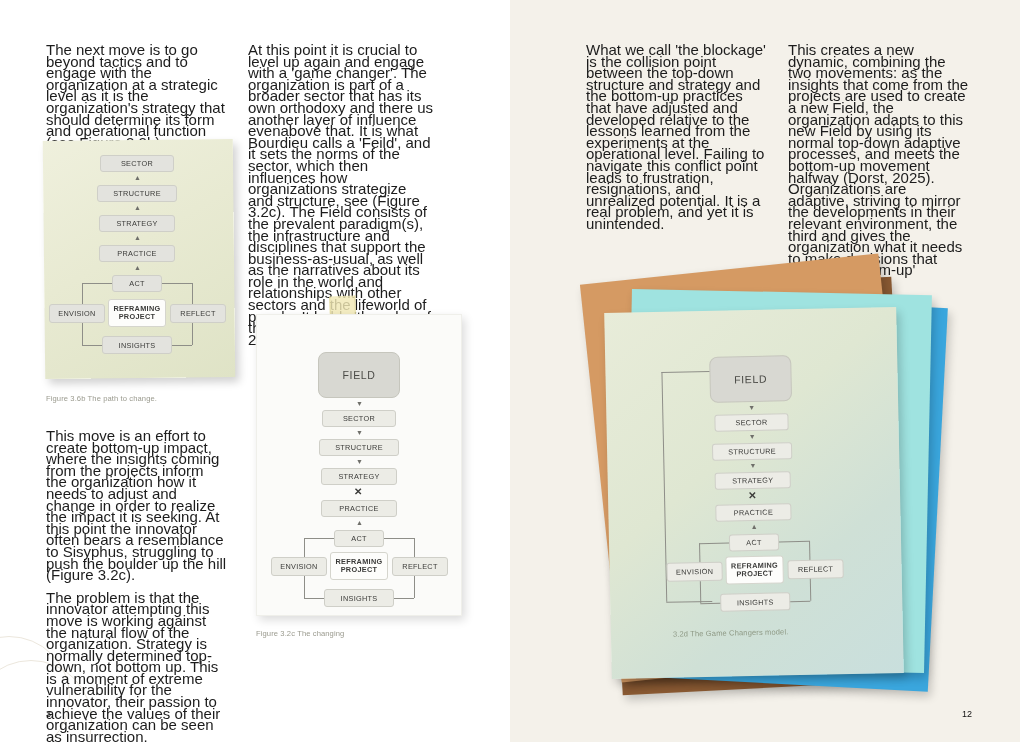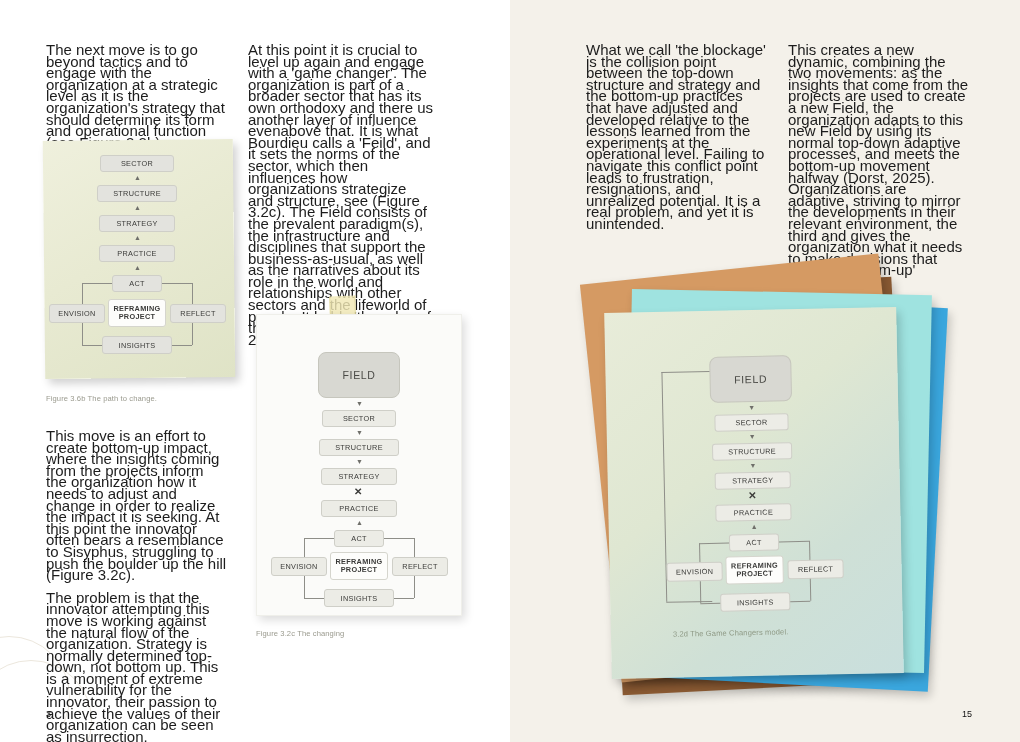"15" div.folio { text: 15 -> 12 }
